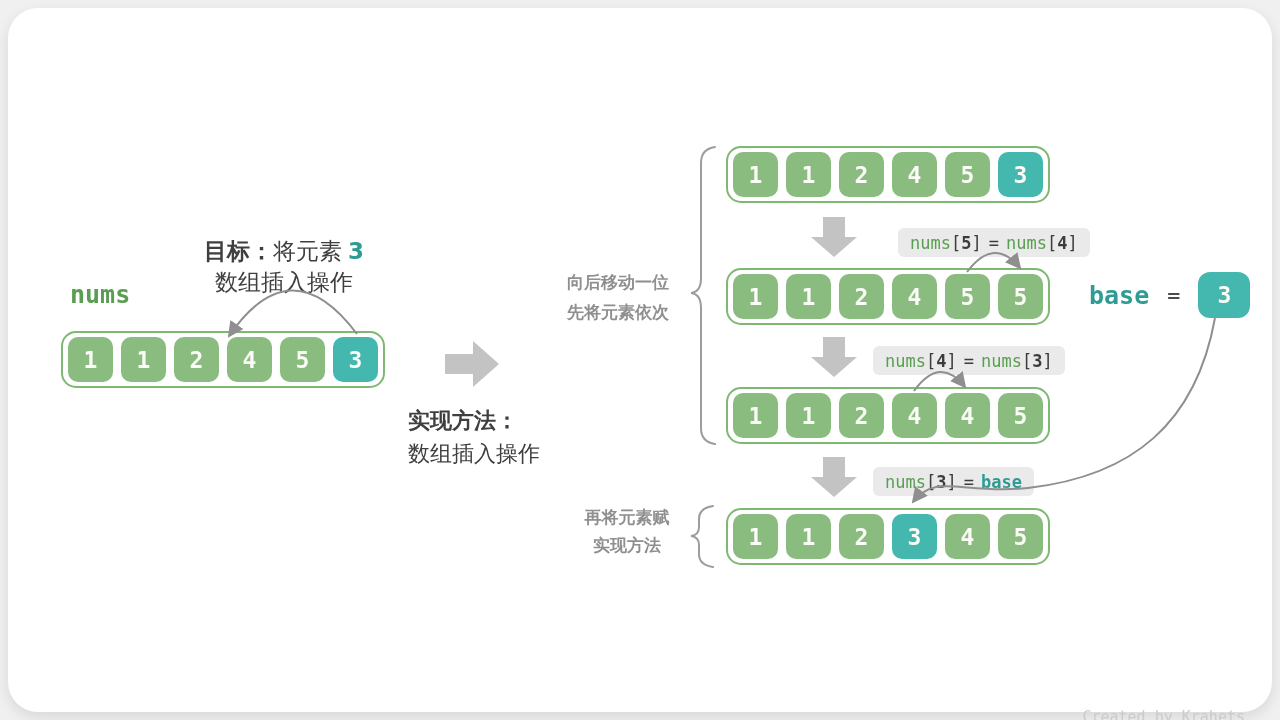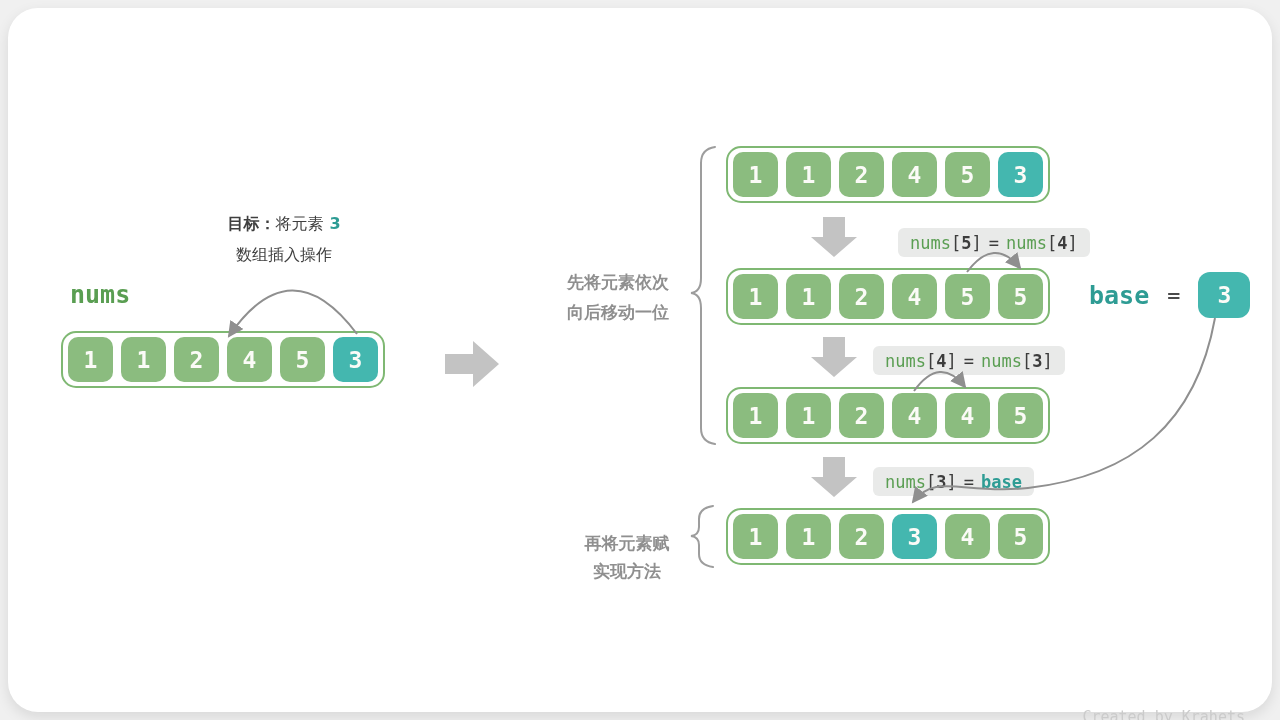"目标：将元素 3" .goal { font-size: 16px -> 23px; top: 200px -> 228px }
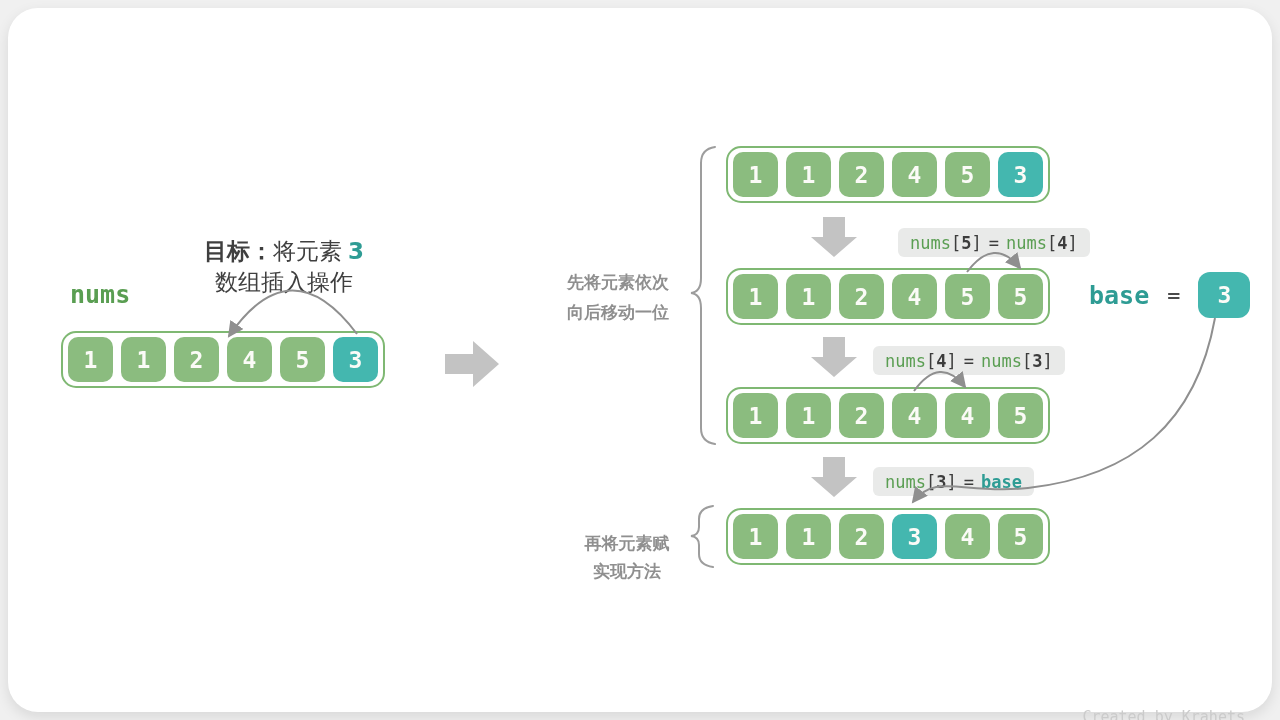"先将元素依次" div { order: before "向后移动一位" -> after "向后移动一位" }
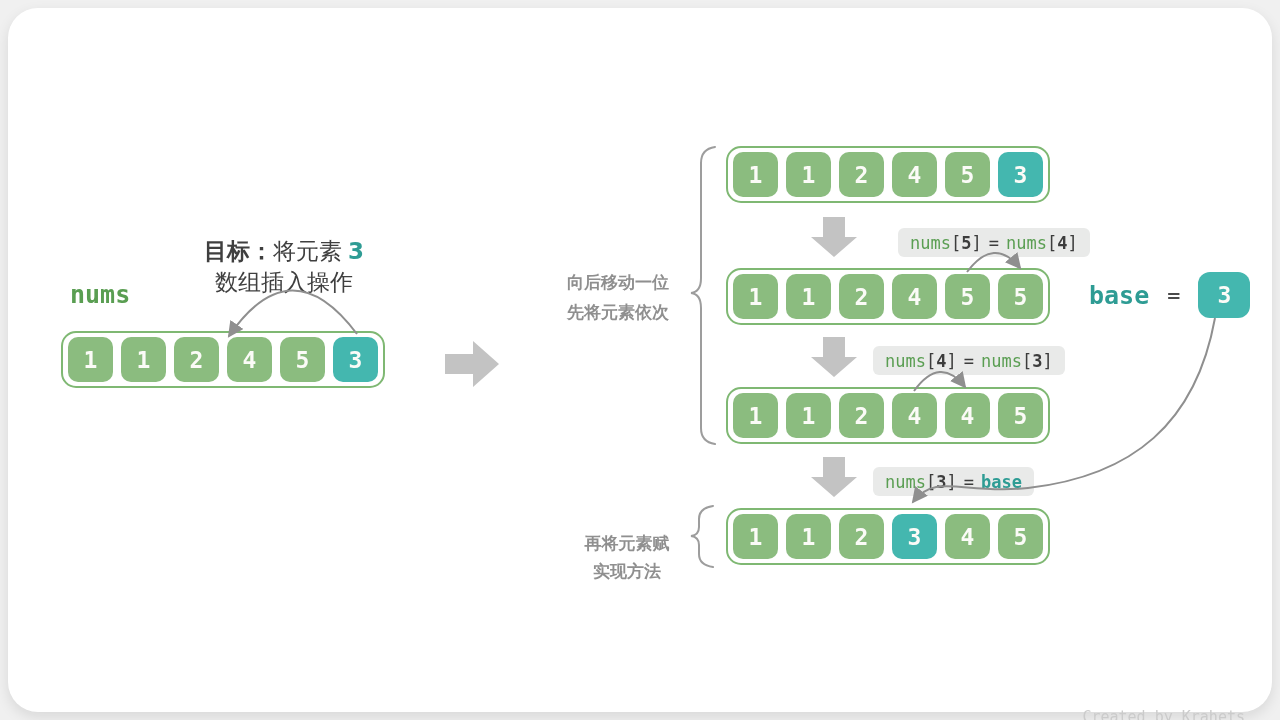"实现方法：" div.abs { html: none -> <div> <div>实现方法：</div> <div>数组插入操作</div> </div> }
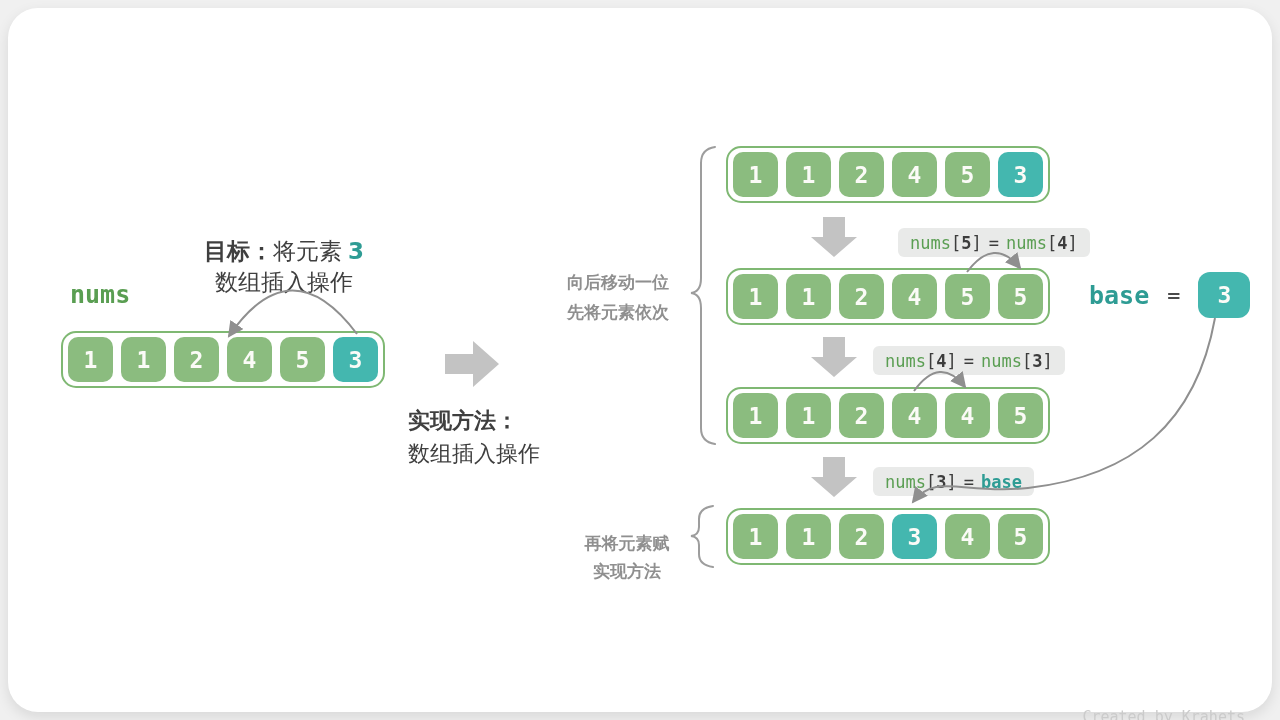"再将元素赋" .assign-note { margin-top: 26px -> none }
